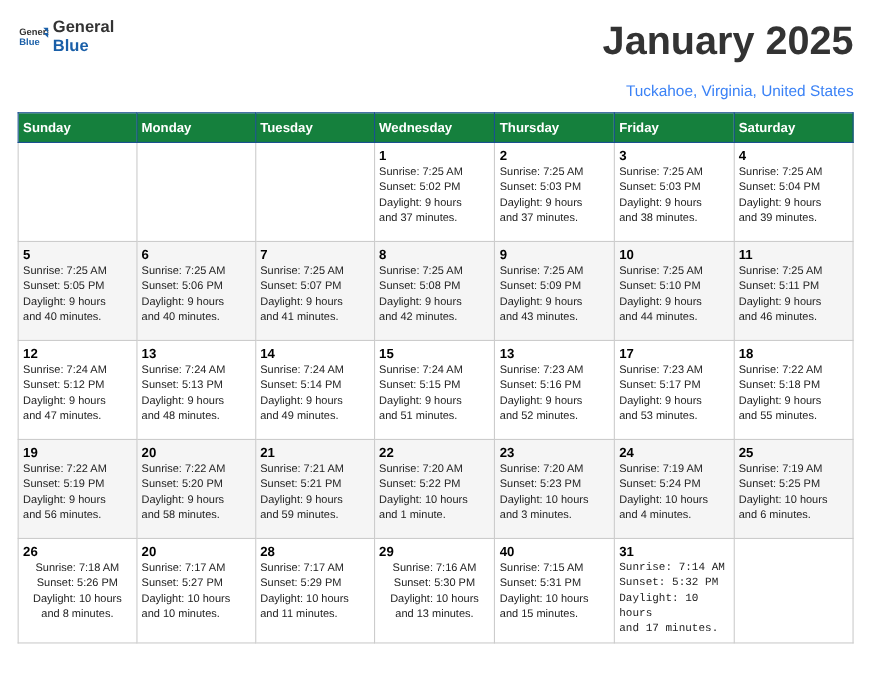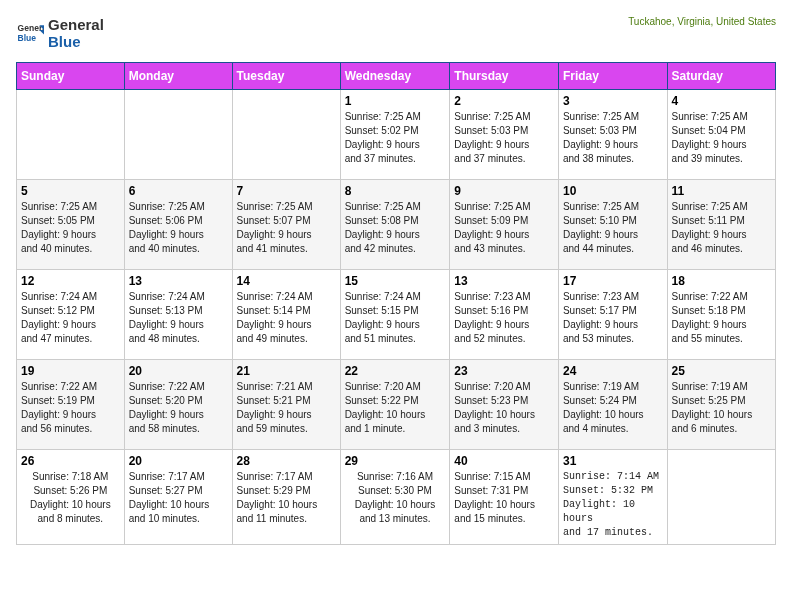"January 2025" div.month-title { html: none -> <div>January 2025</div> }
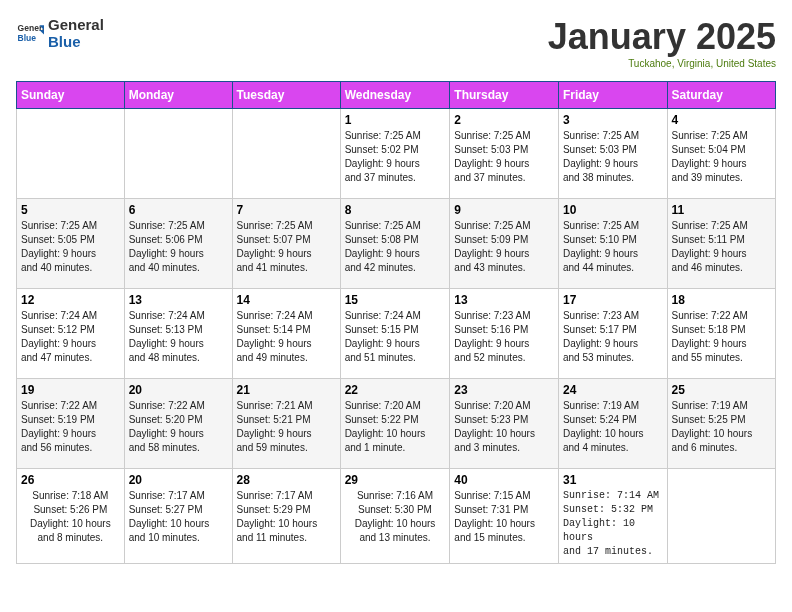"Tuckahoe, Virginia, United States" .subtitle { color: #4d7c0f -> #3b82f6; font-size: 10px -> 14px; margin-top: none -> 16px }
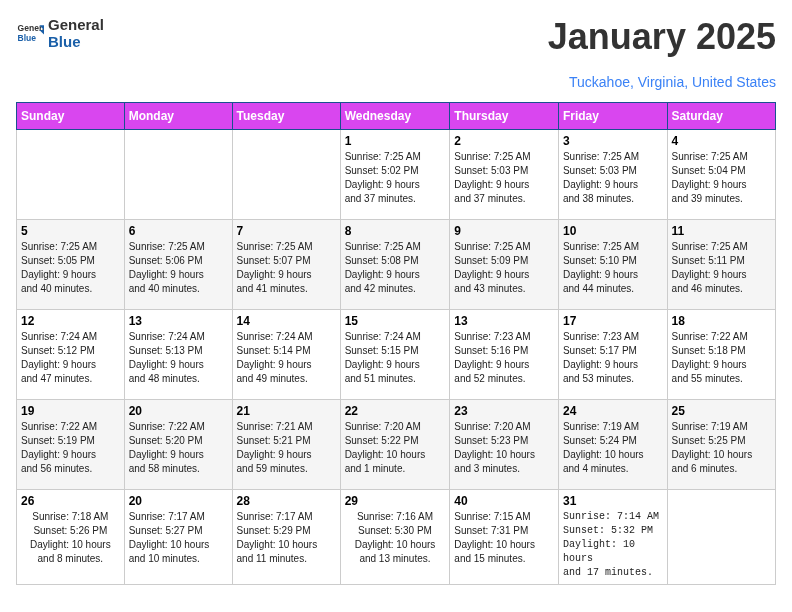"Sunday" .calendar th { background: #d946ef -> #15803d }
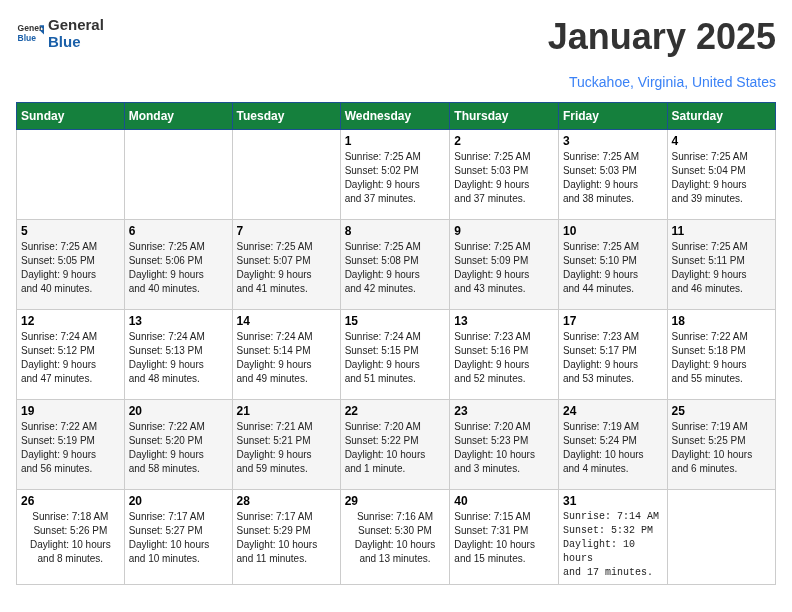"Sunrise: 7:15 AM" div.day-info { text: 7:31 -> 5:31 }
